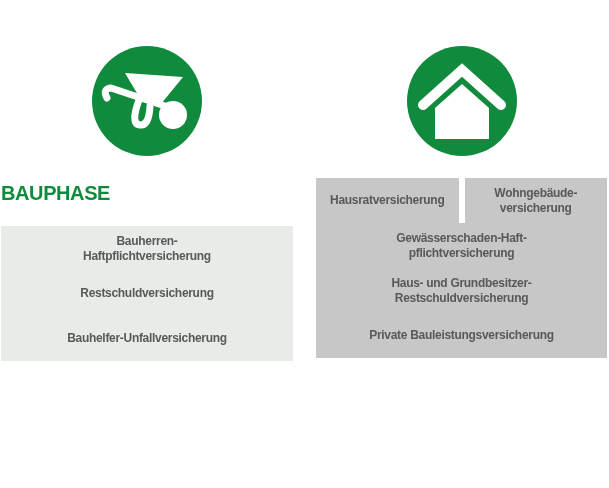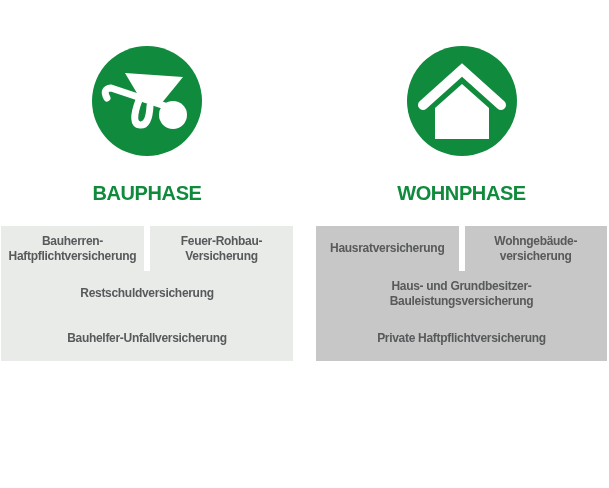"BAUPHASE" .phase-title { text-align: center -> left }
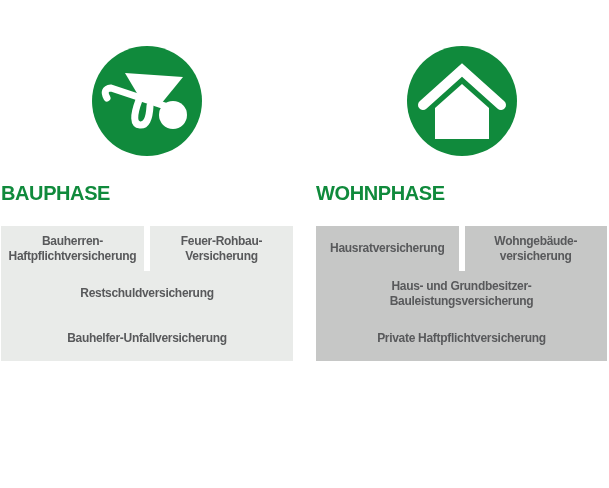"WOHNPHASE" div.phase-title { html: <div>WOHNPHASE</div> -> none }
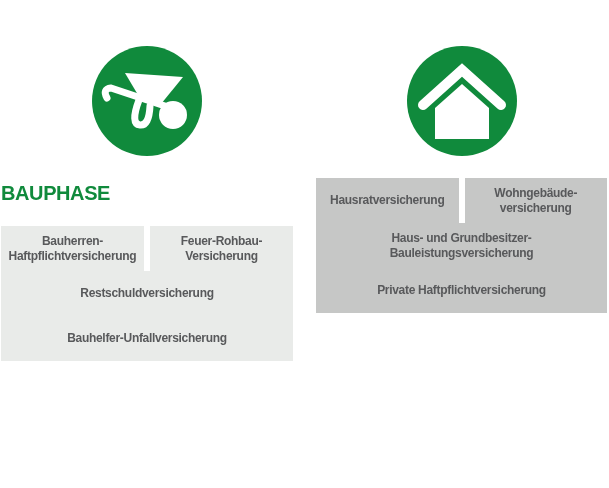"Feuer-Rohbau-" div.insurance-box { html: <div>Feuer-Rohbau- Versicherung</div> -> none }
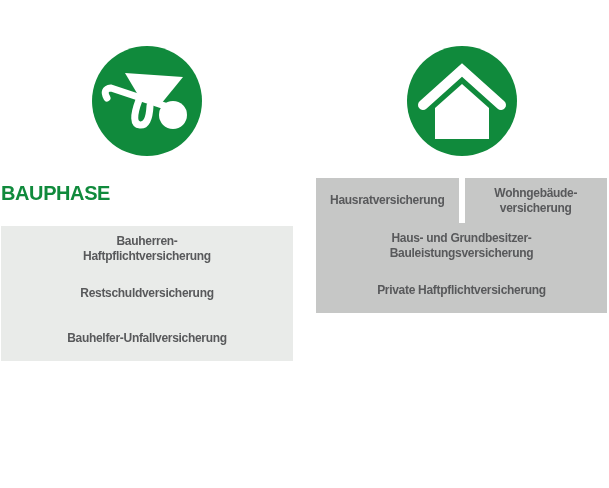"Gewässerschaden-Haft-" div.insurance-box { html: none -> <div>Gewässerschaden-Haft- pflichtversicherung</div> }
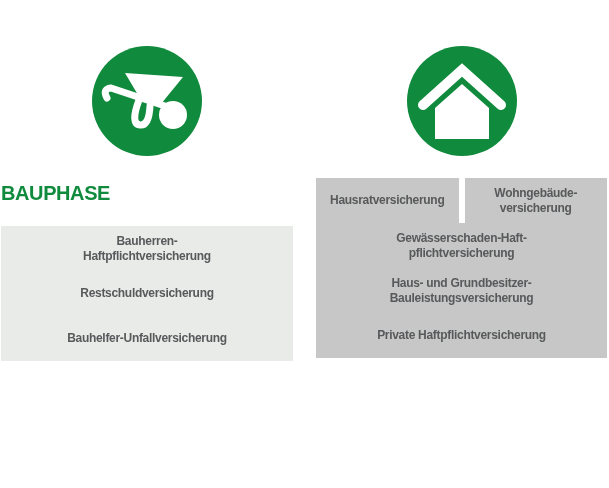"Haus- und Grundbesitzer-" div.insurance-box { text: Bauleistungsversicherung -> Restschuldversicherung }
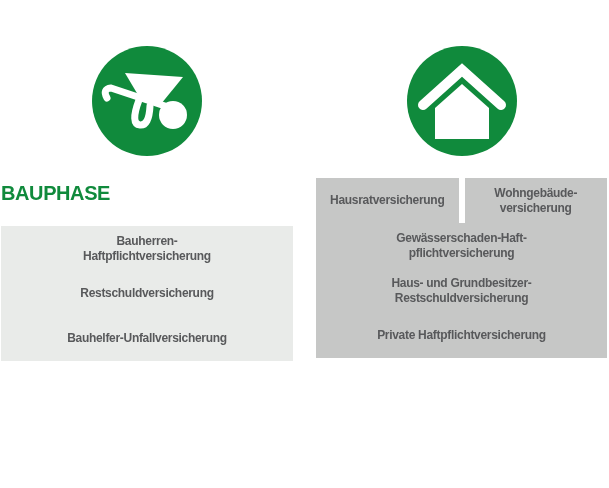"Private Haftpflichtversicherung" div.insurance-box { text: Haftpflichtversicherung -> Bauleistungsversicherung }
